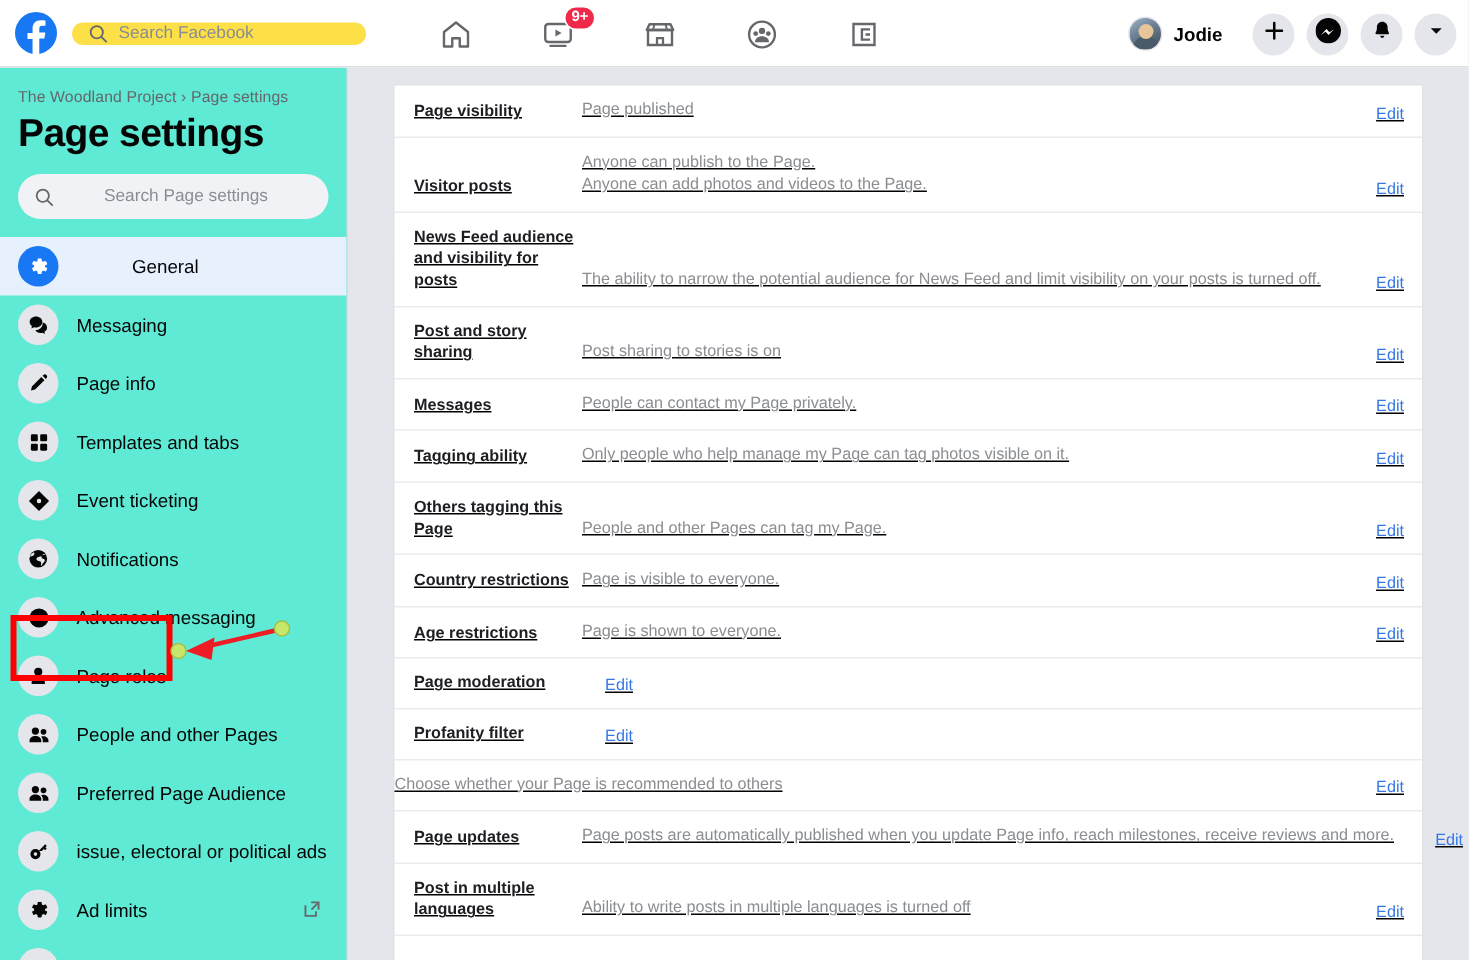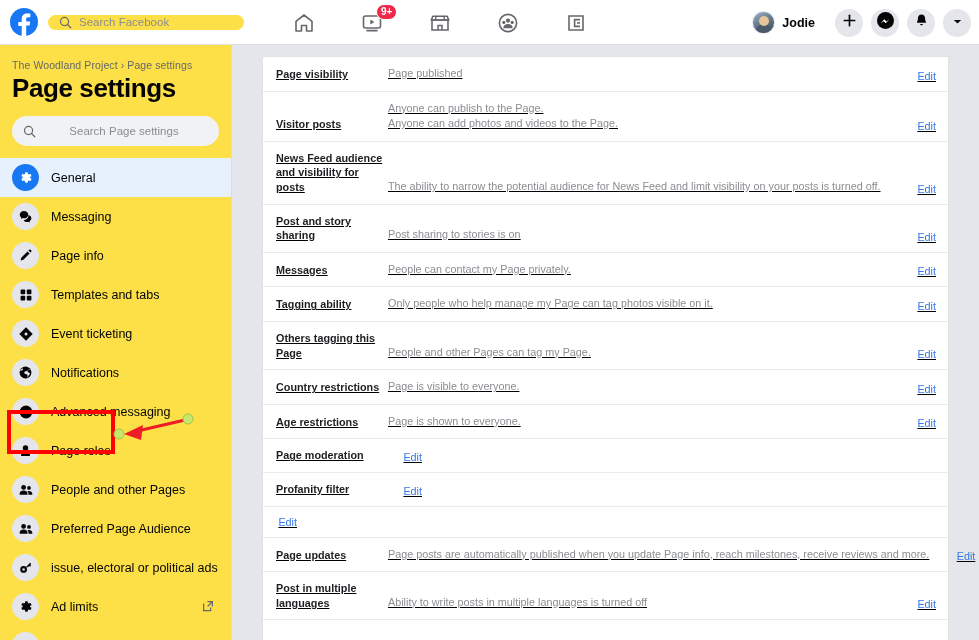"The Woodland Project › Page" .sidebar { background: #fde047 -> #5eead4 }
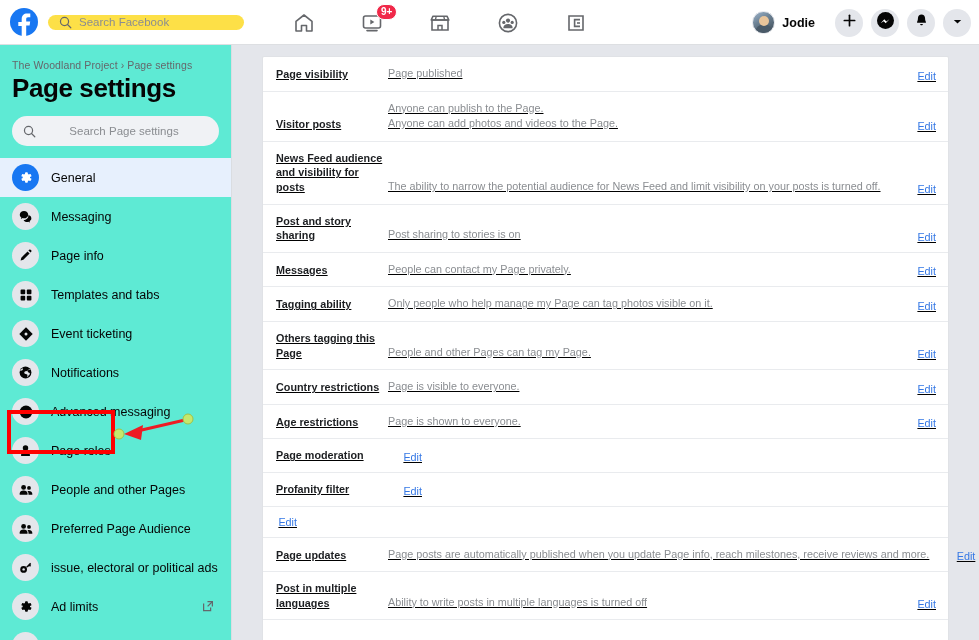"General" .menu-item.active { gap: none -> 37px }
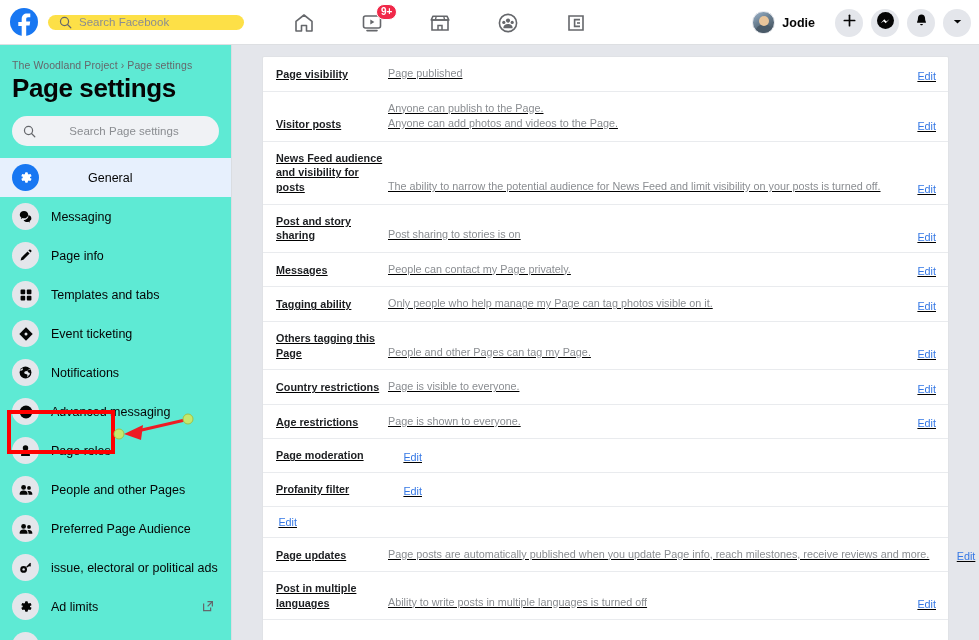"Choose whether your Page is" div.row-value { html: none -> <div> <div>Choose whether your Page is recommended to others</div> </div> }
